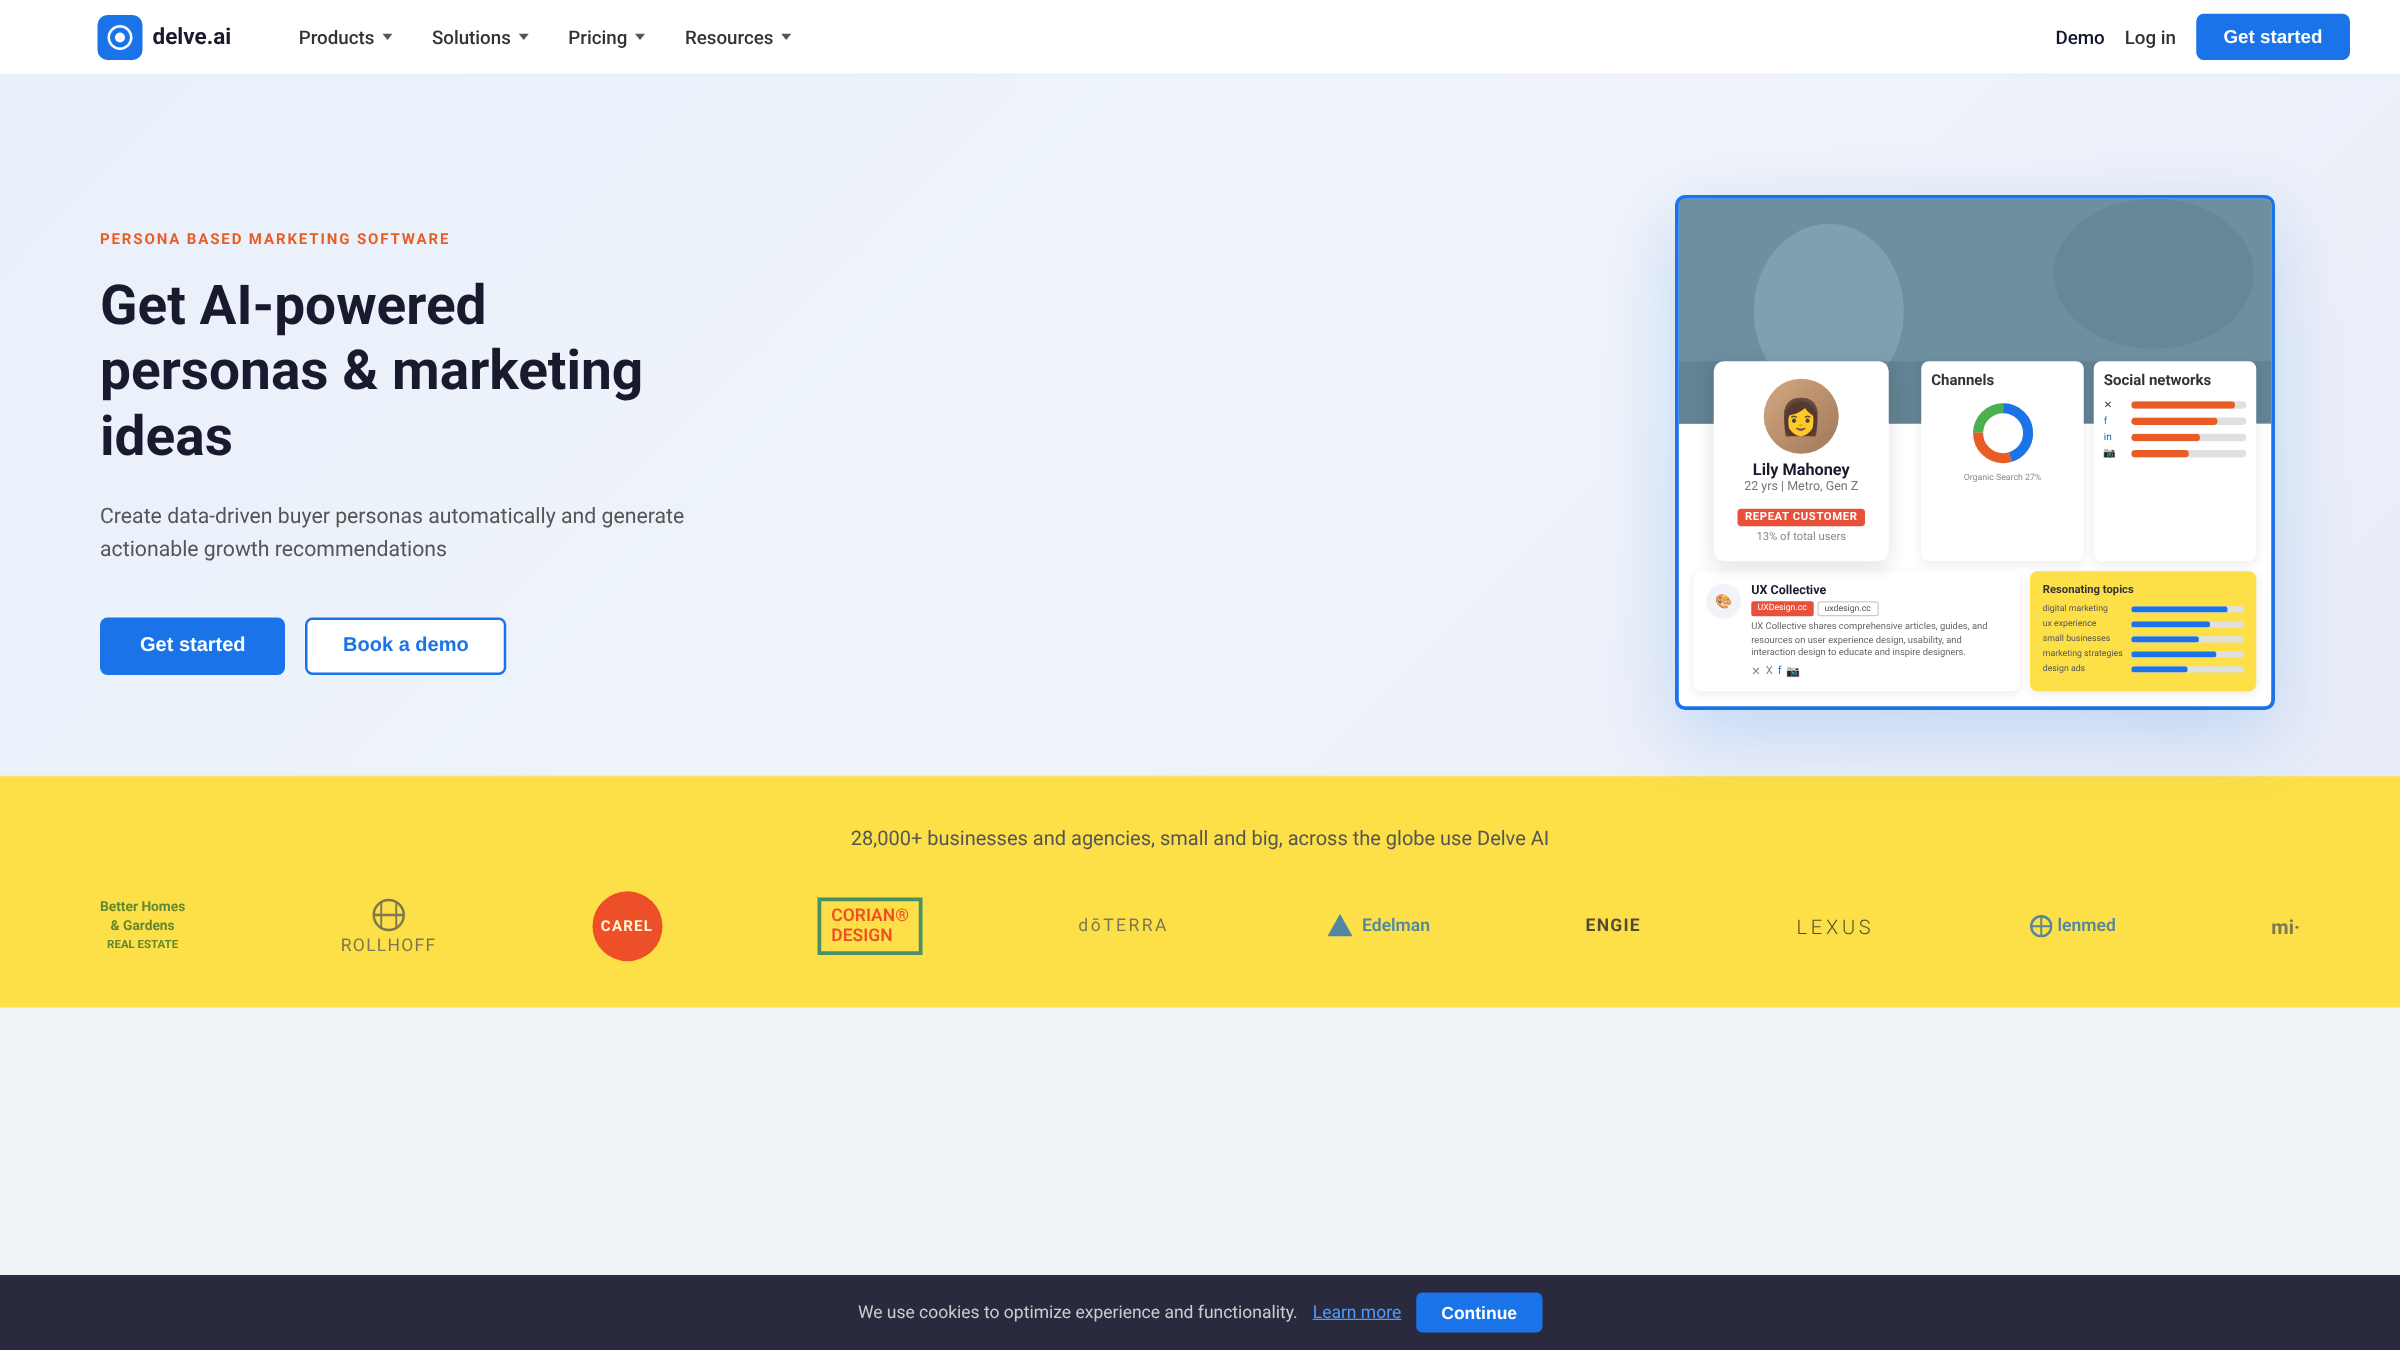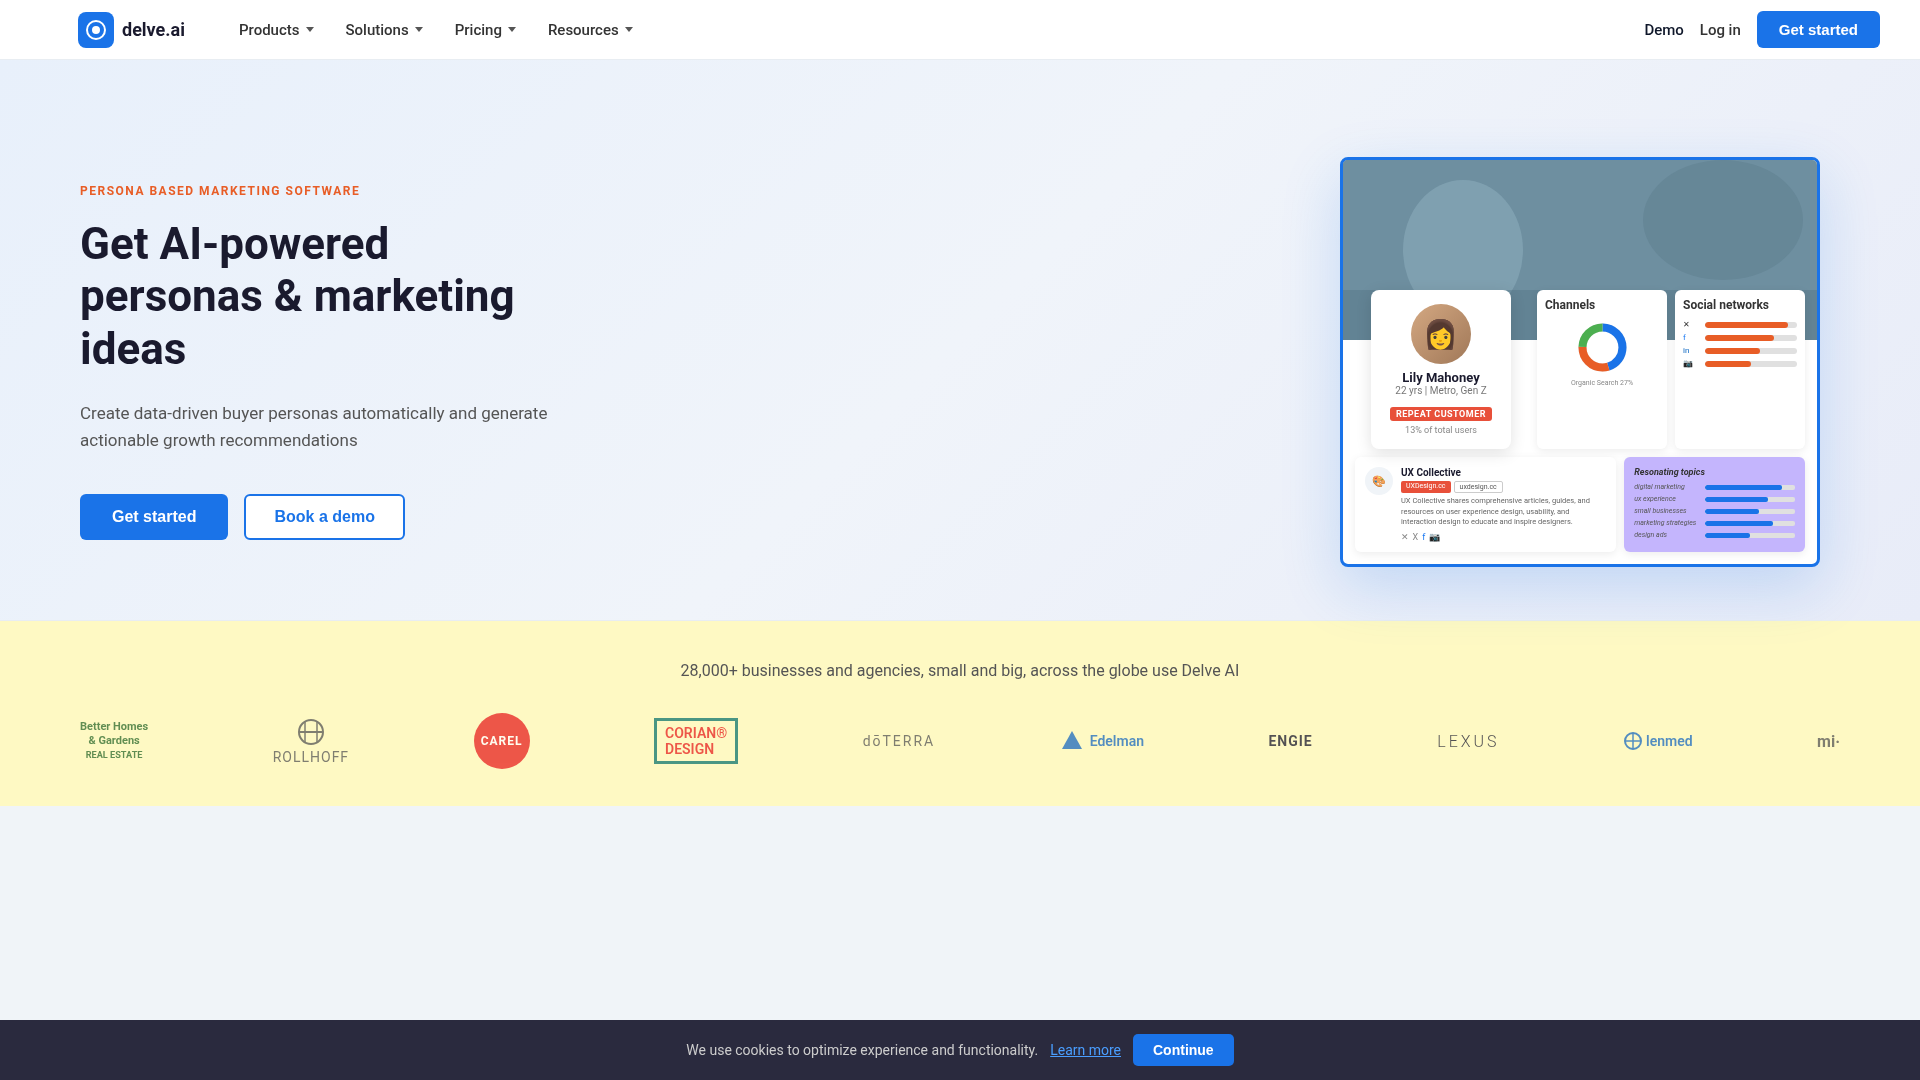"Resonating topics" div { background: #c4b5fd -> #fde047; font-style: italic -> none }
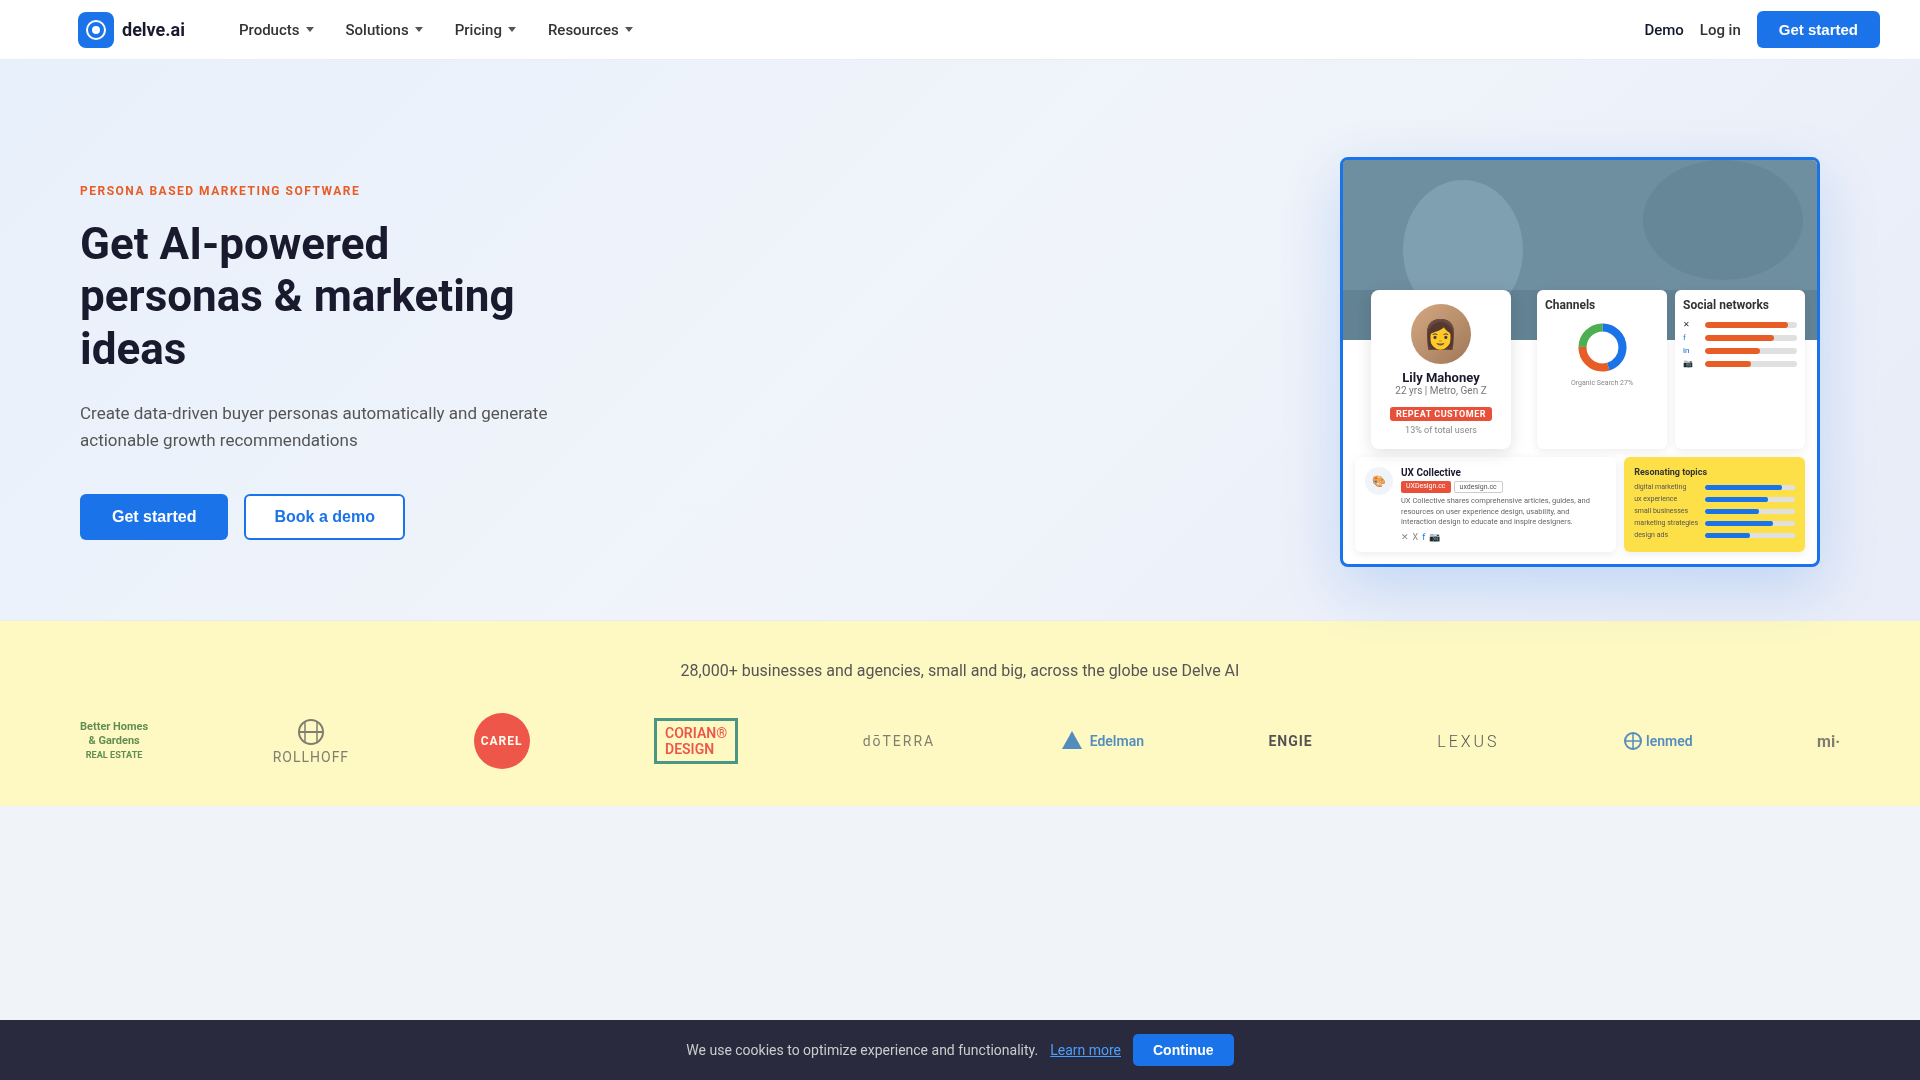"28,000+ businesses and agencies, small" .logos-section { background: #fef9c3 -> #fde047 }
